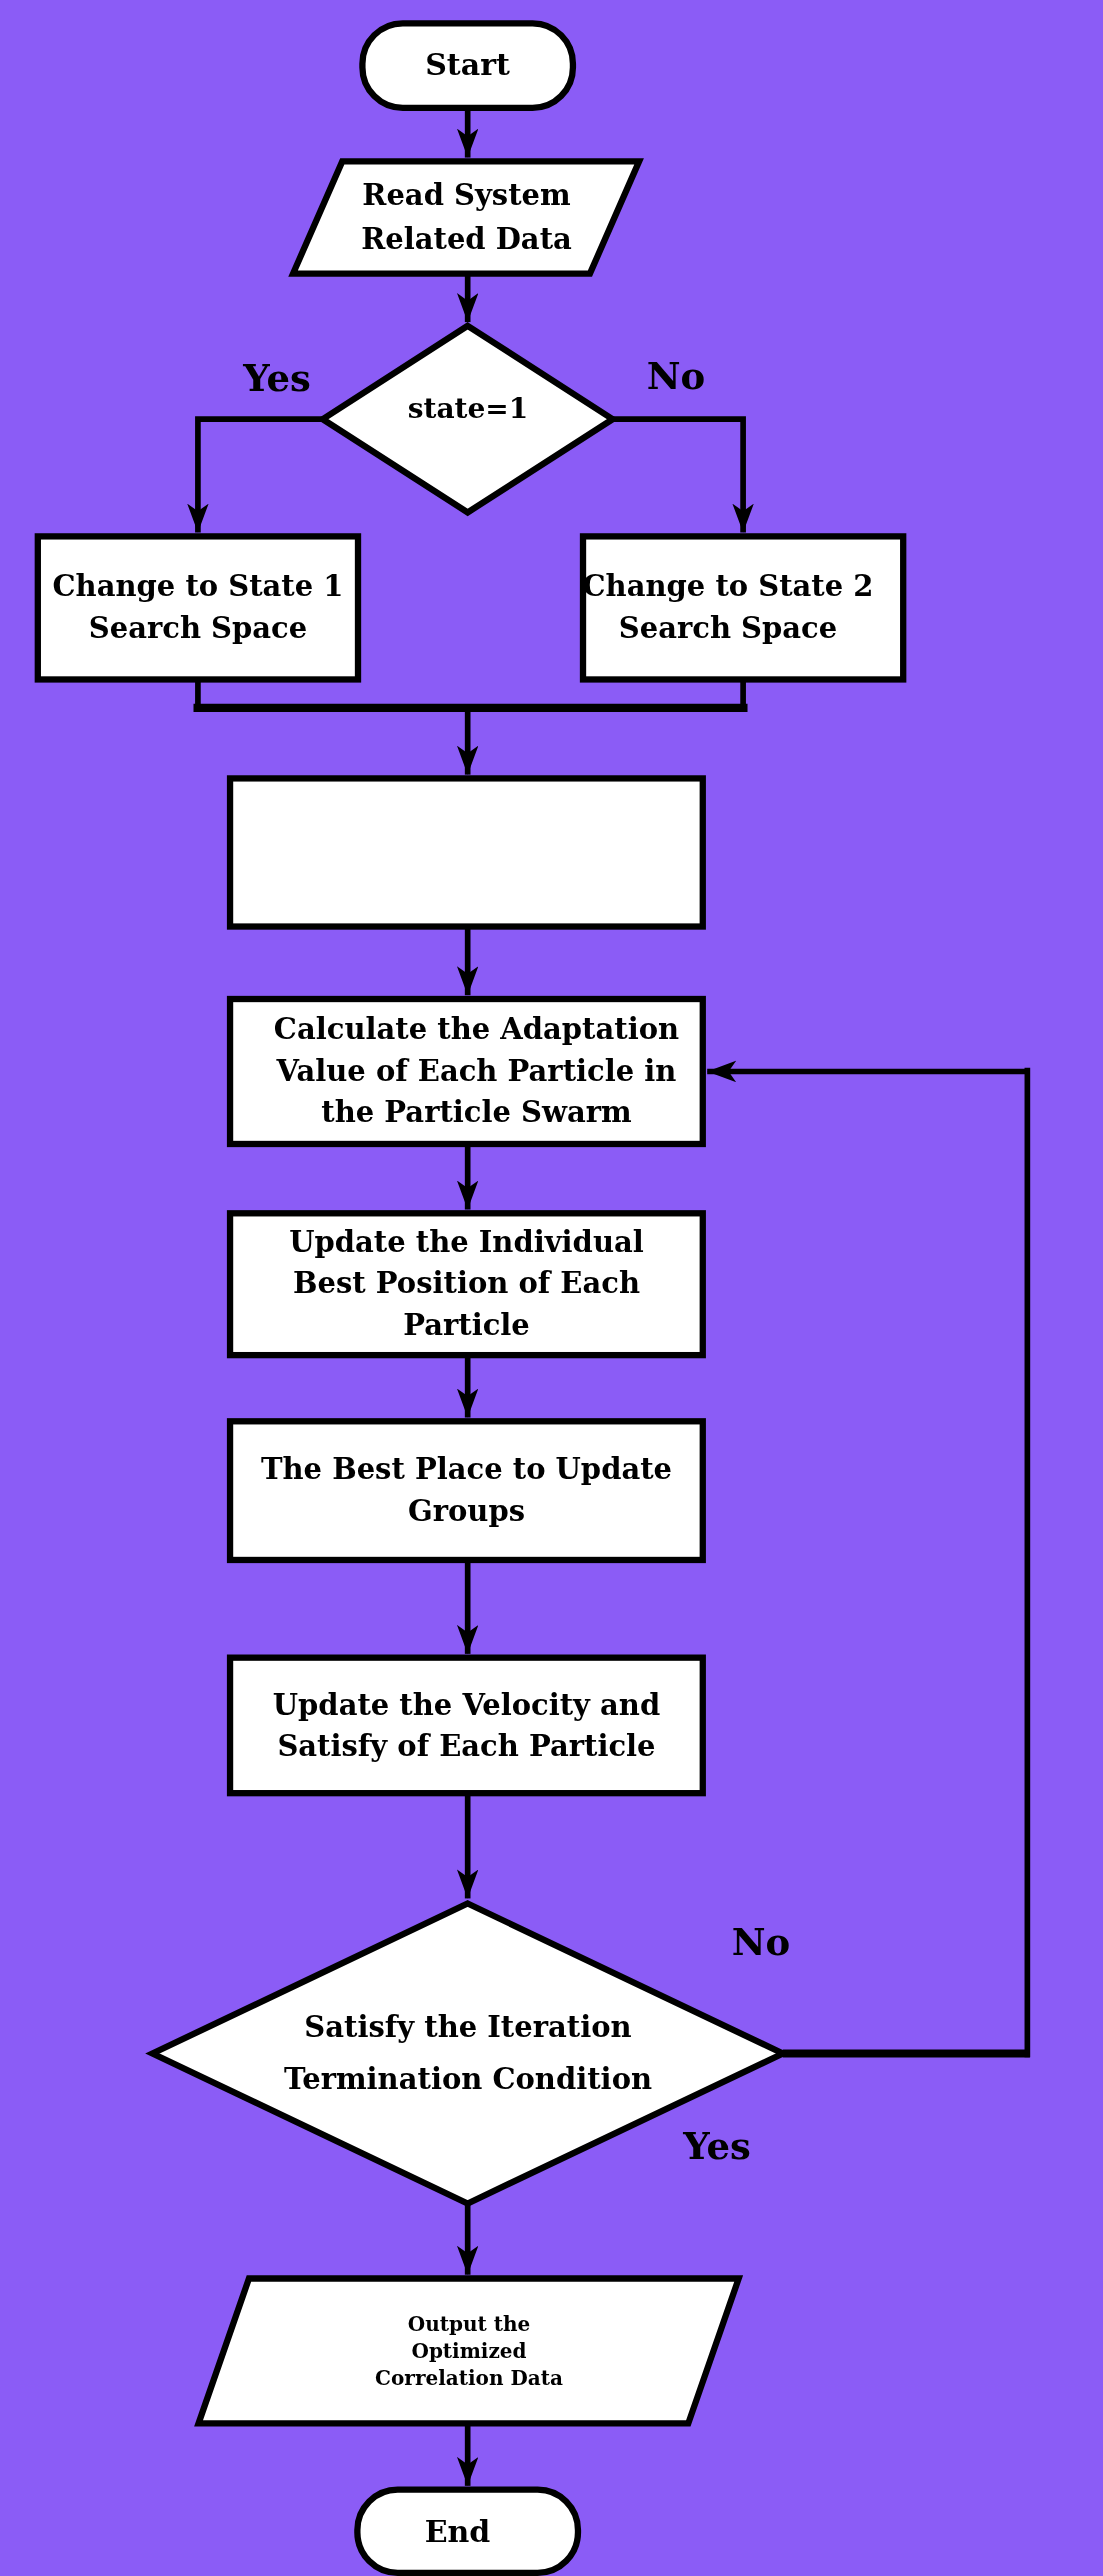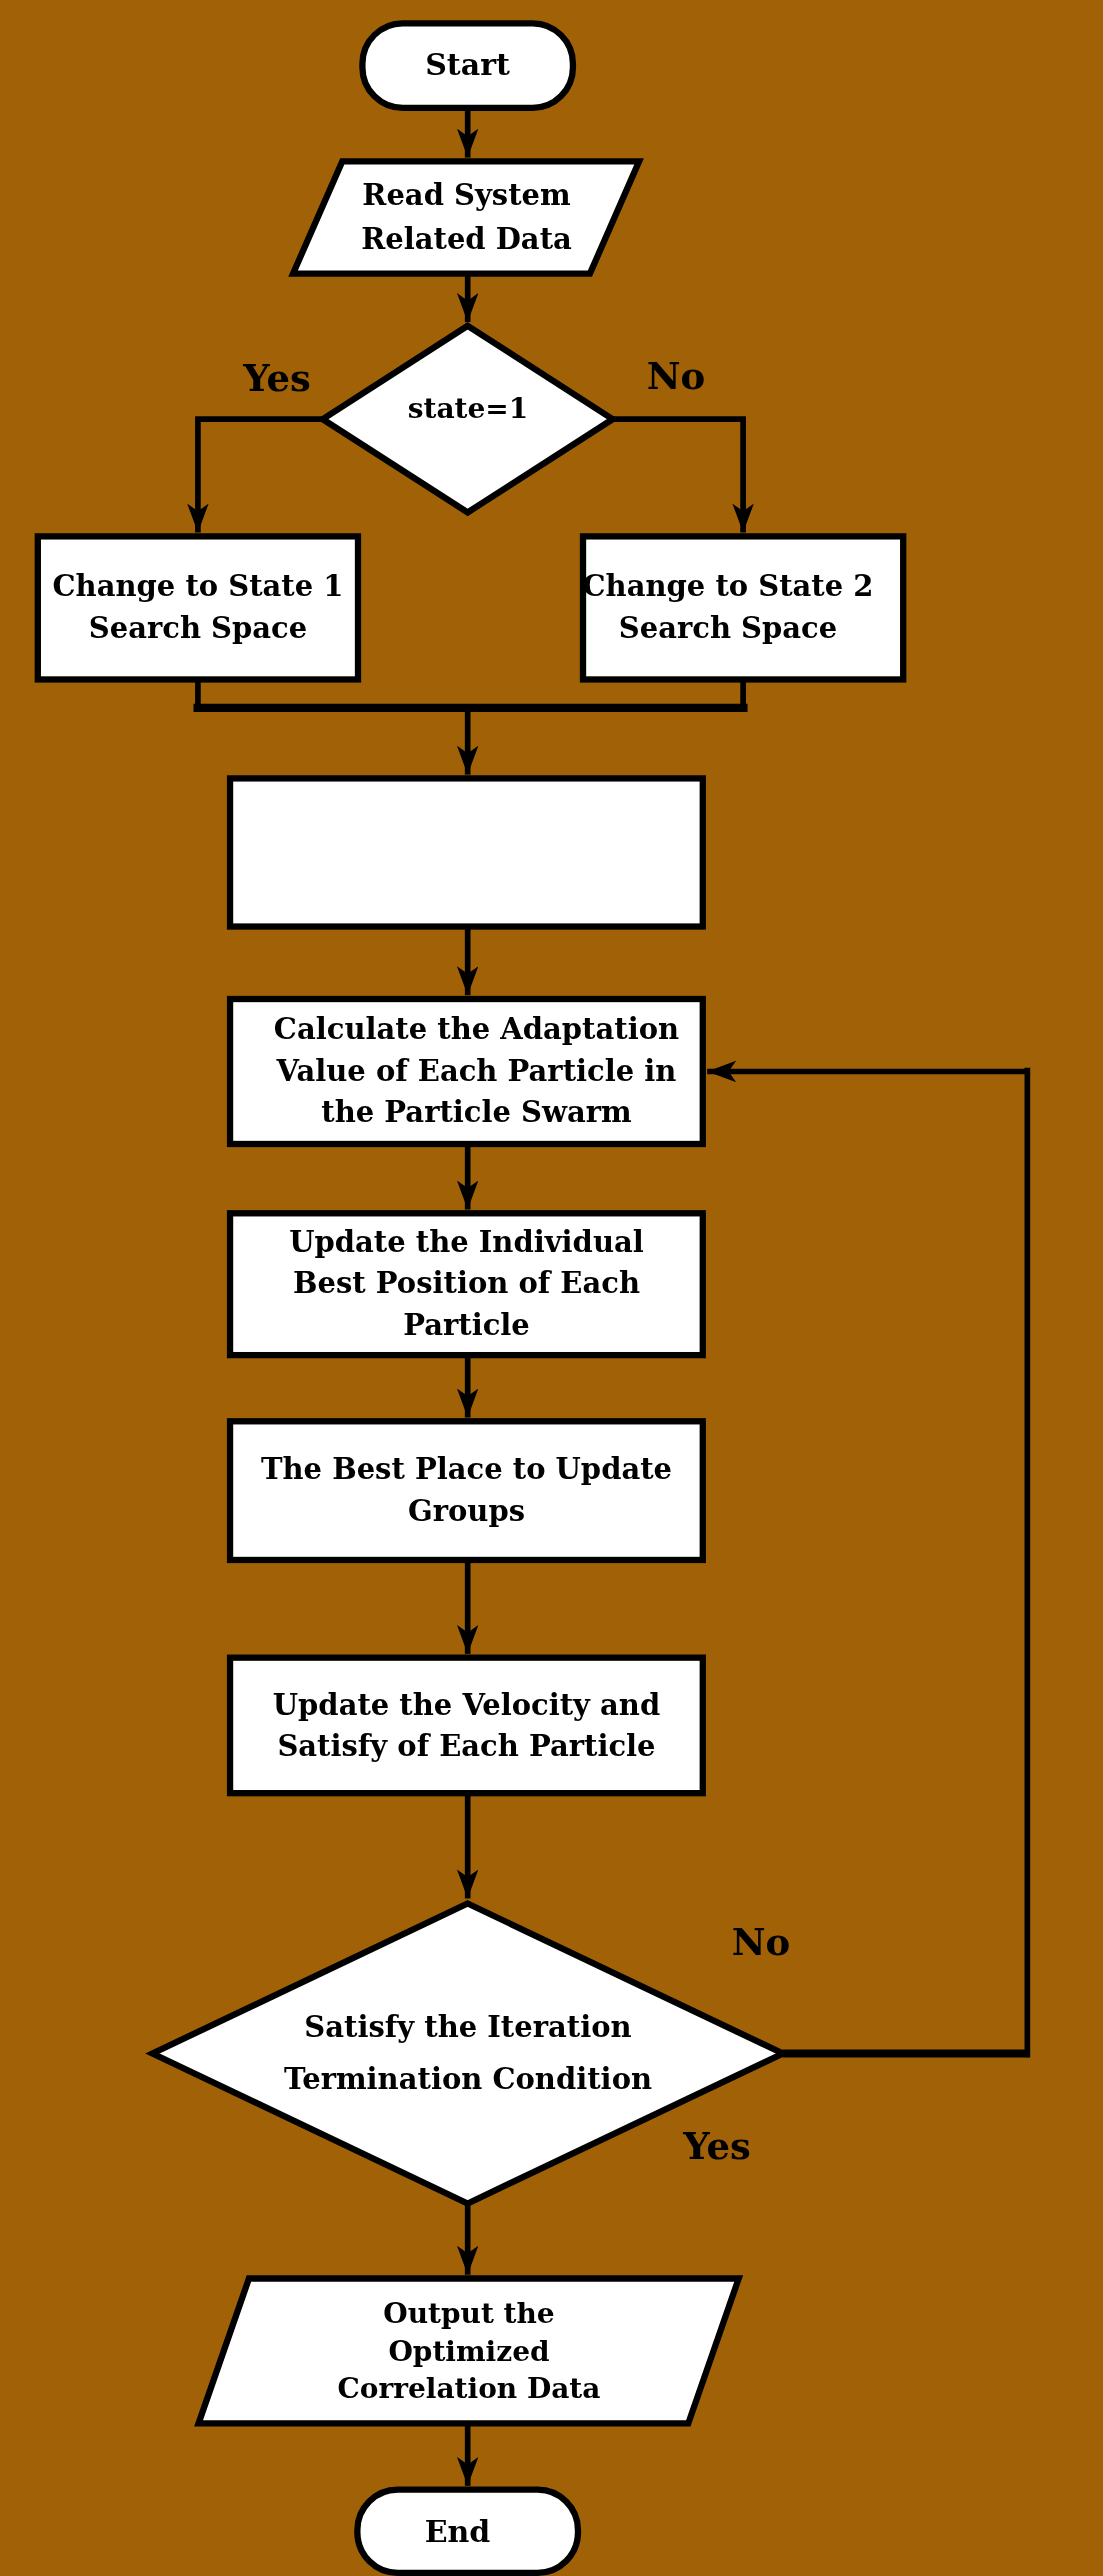"Start" #stage { background: #a16207 -> #8b5cf6 }
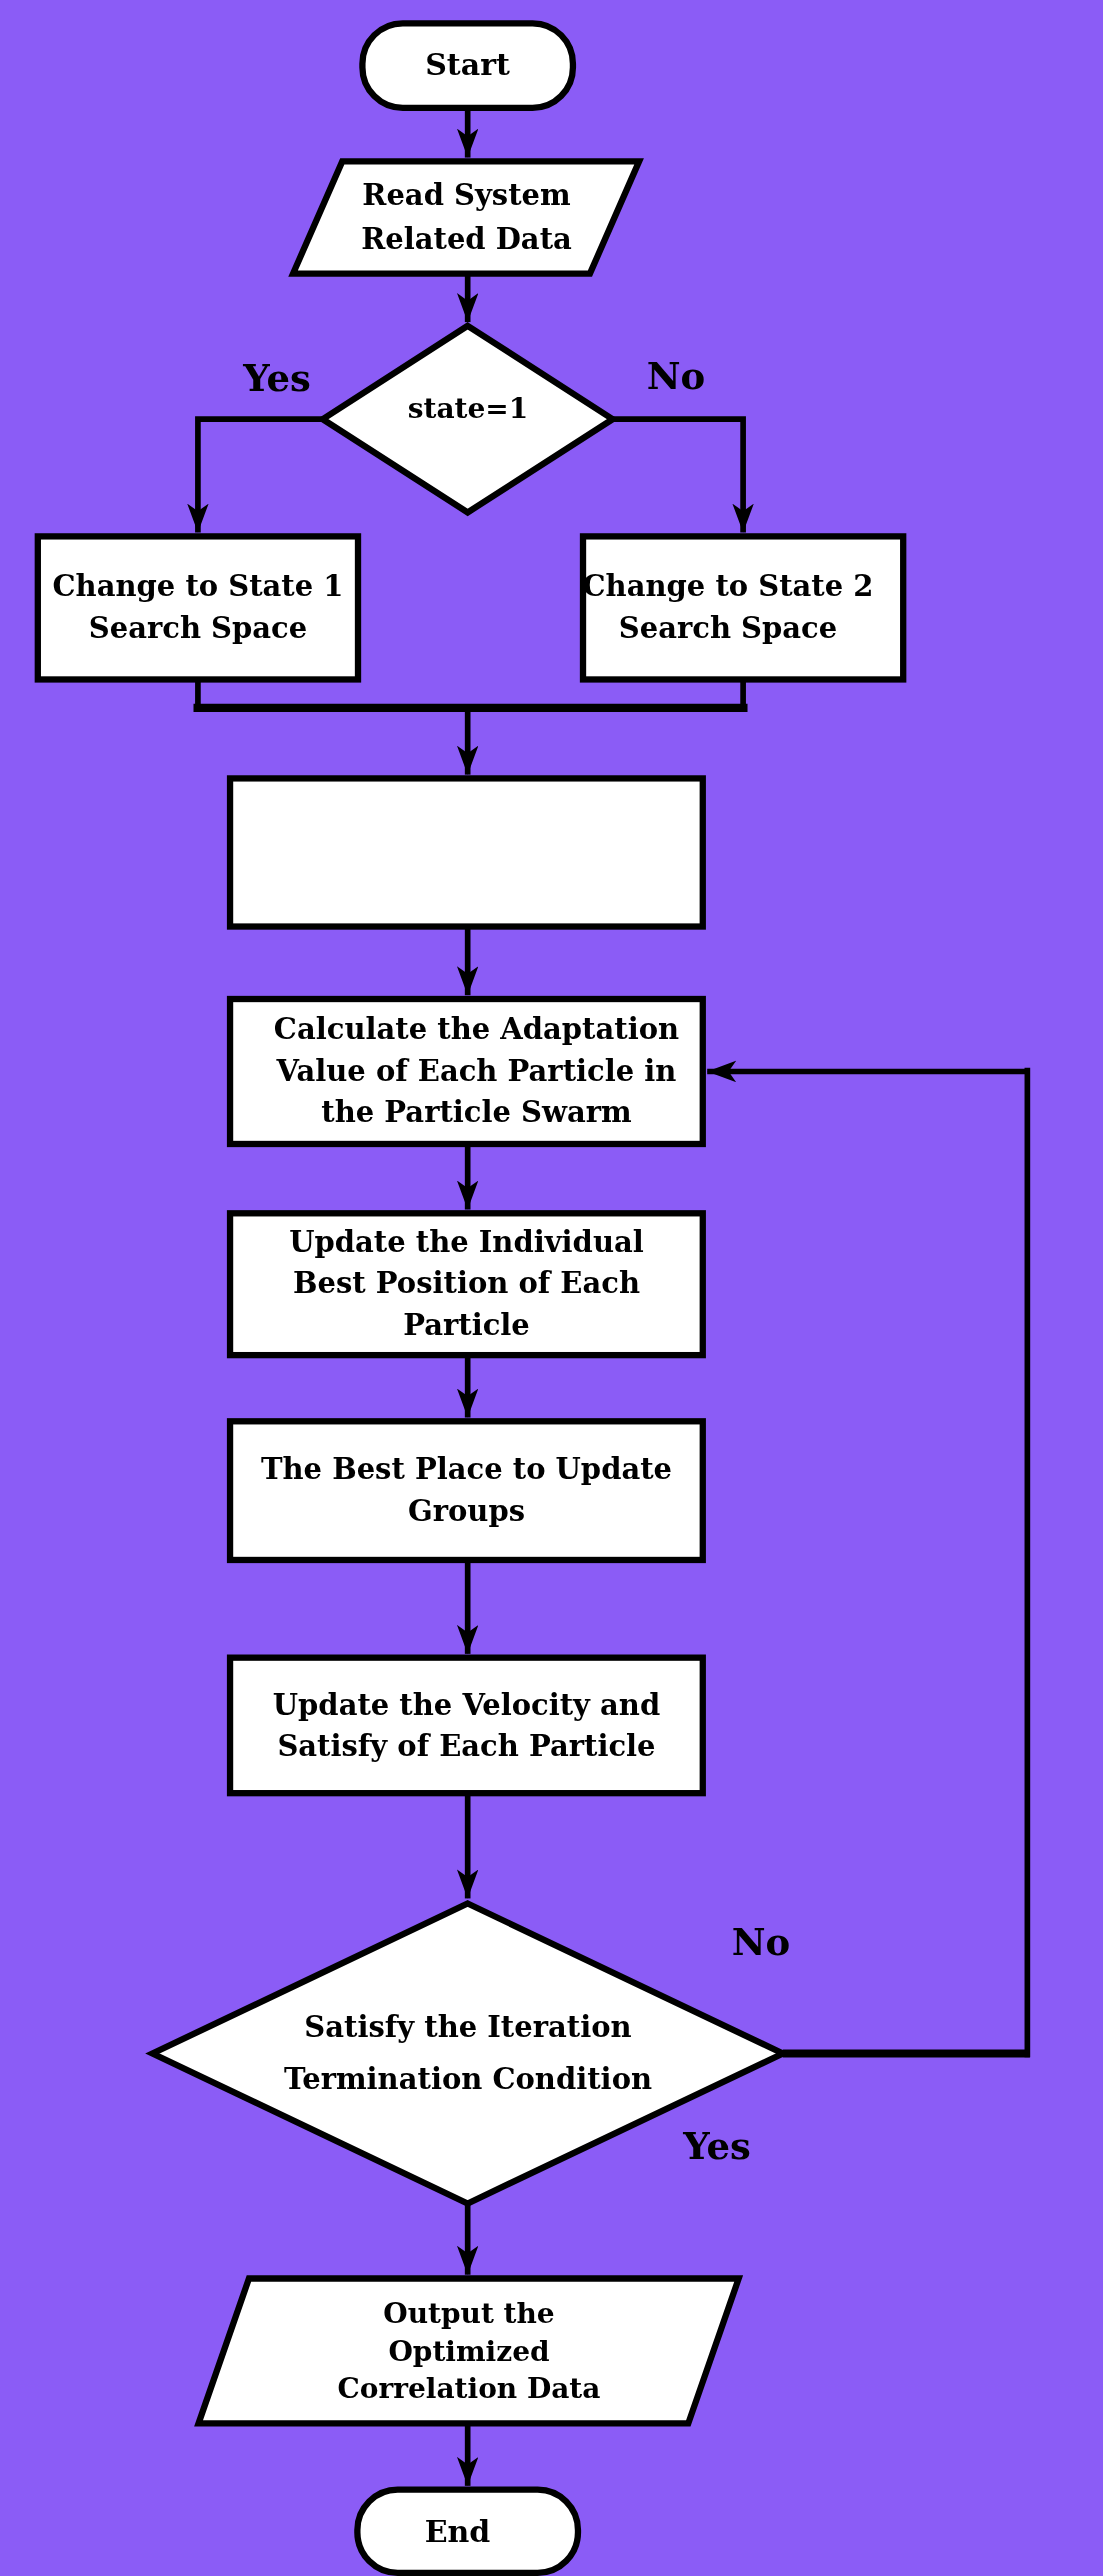"Output the" .fs-out { font-size: 28px -> 20px }
